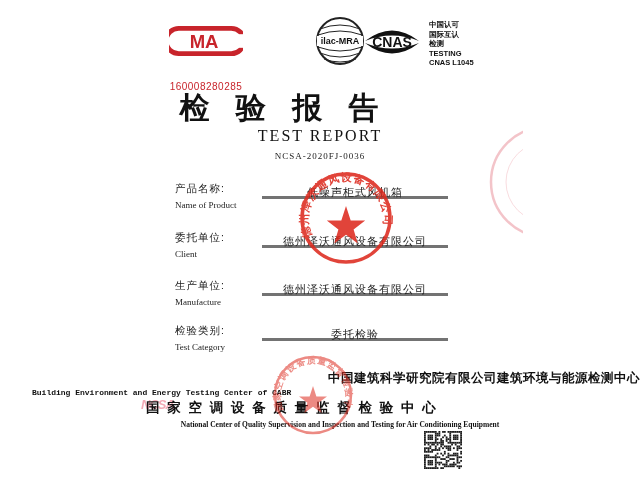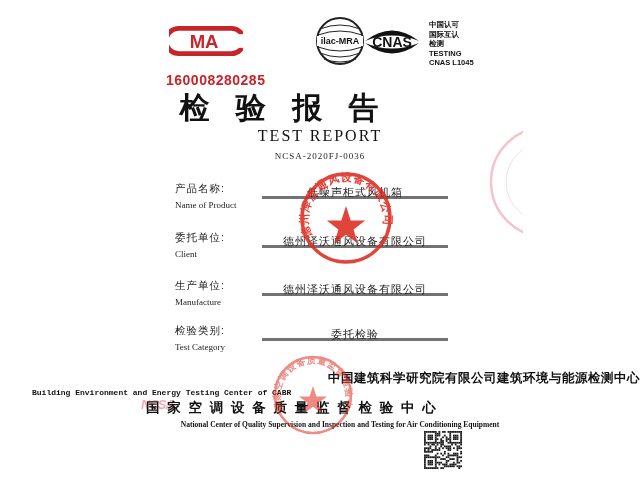"160008280285" .cma-num { font-size: 14px -> 10px; font-weight: bold -> normal; margin-top: 10px -> 19px }
